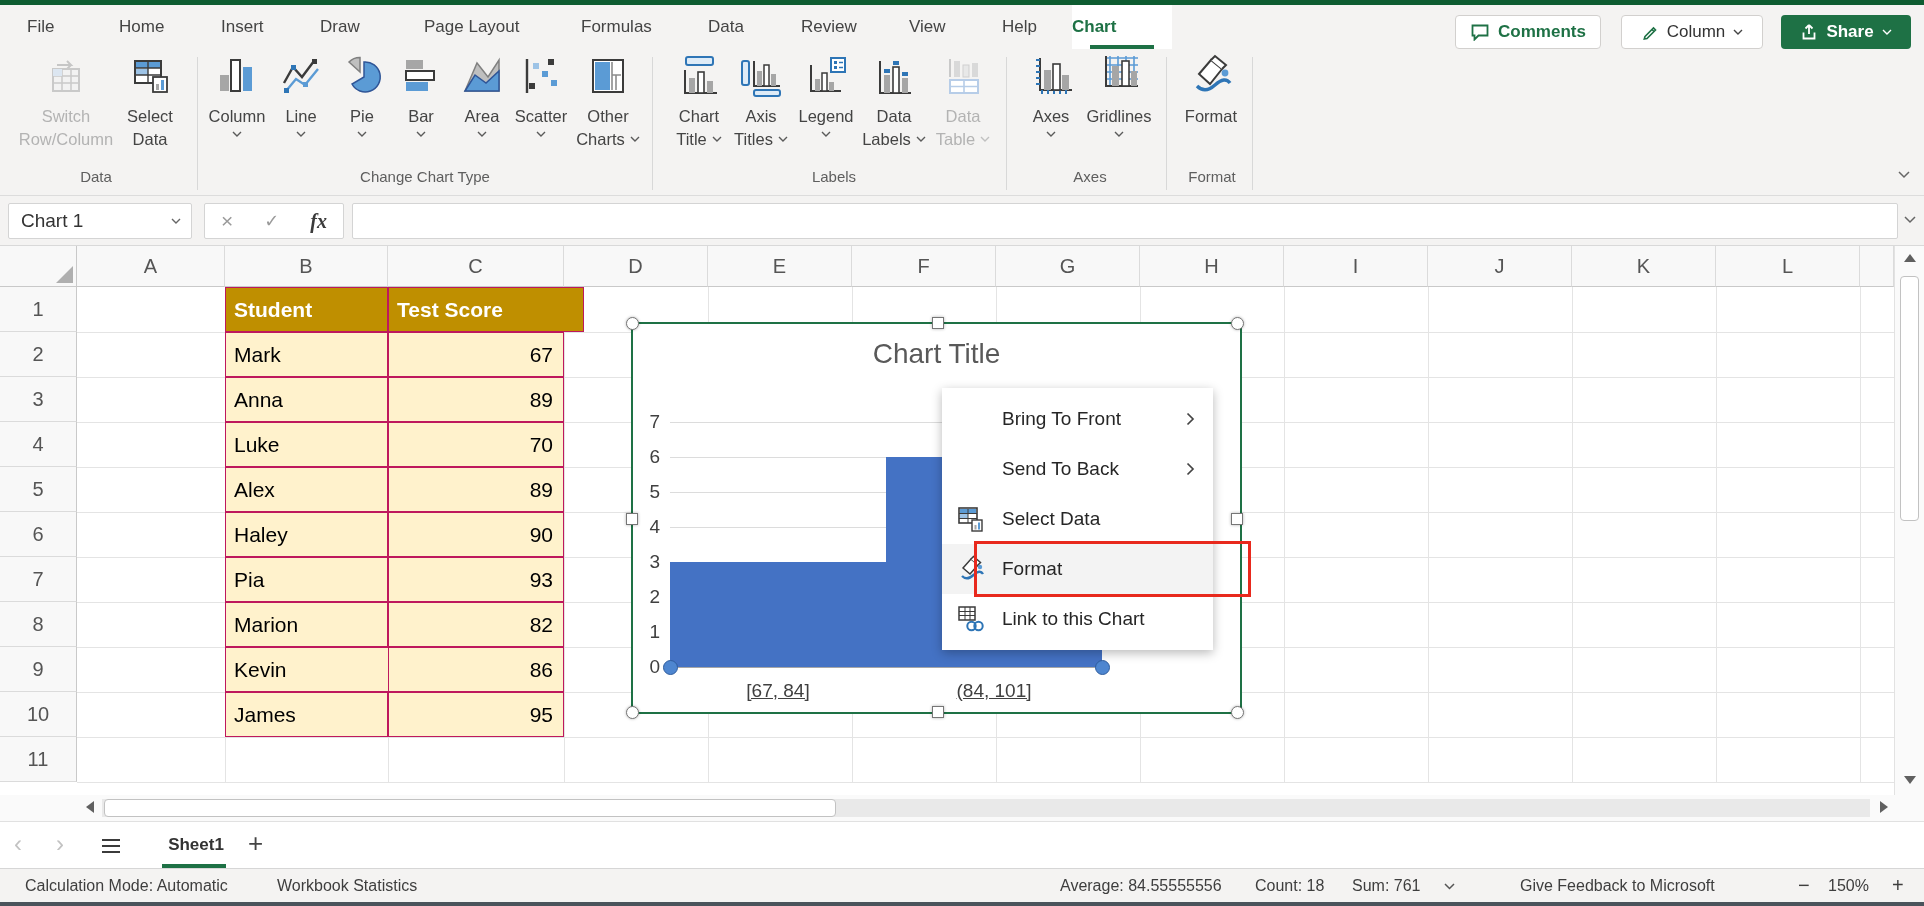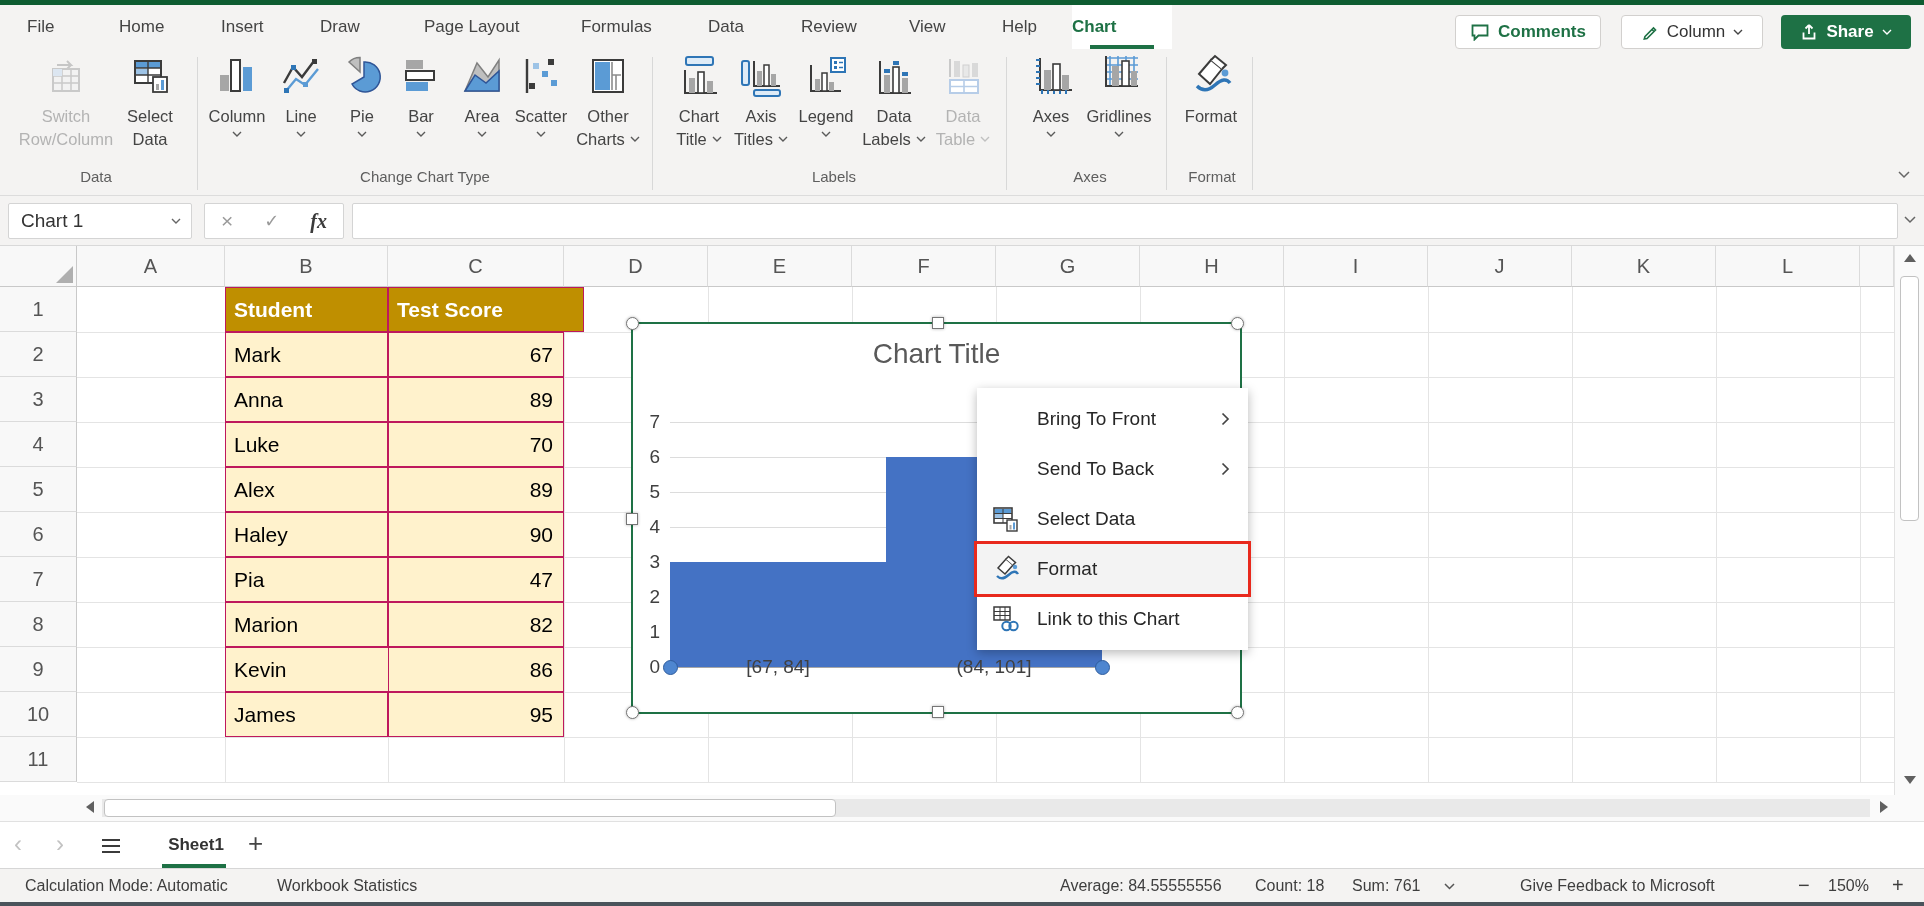"Bring To Front" #cmenu { left: 977px -> 942px }
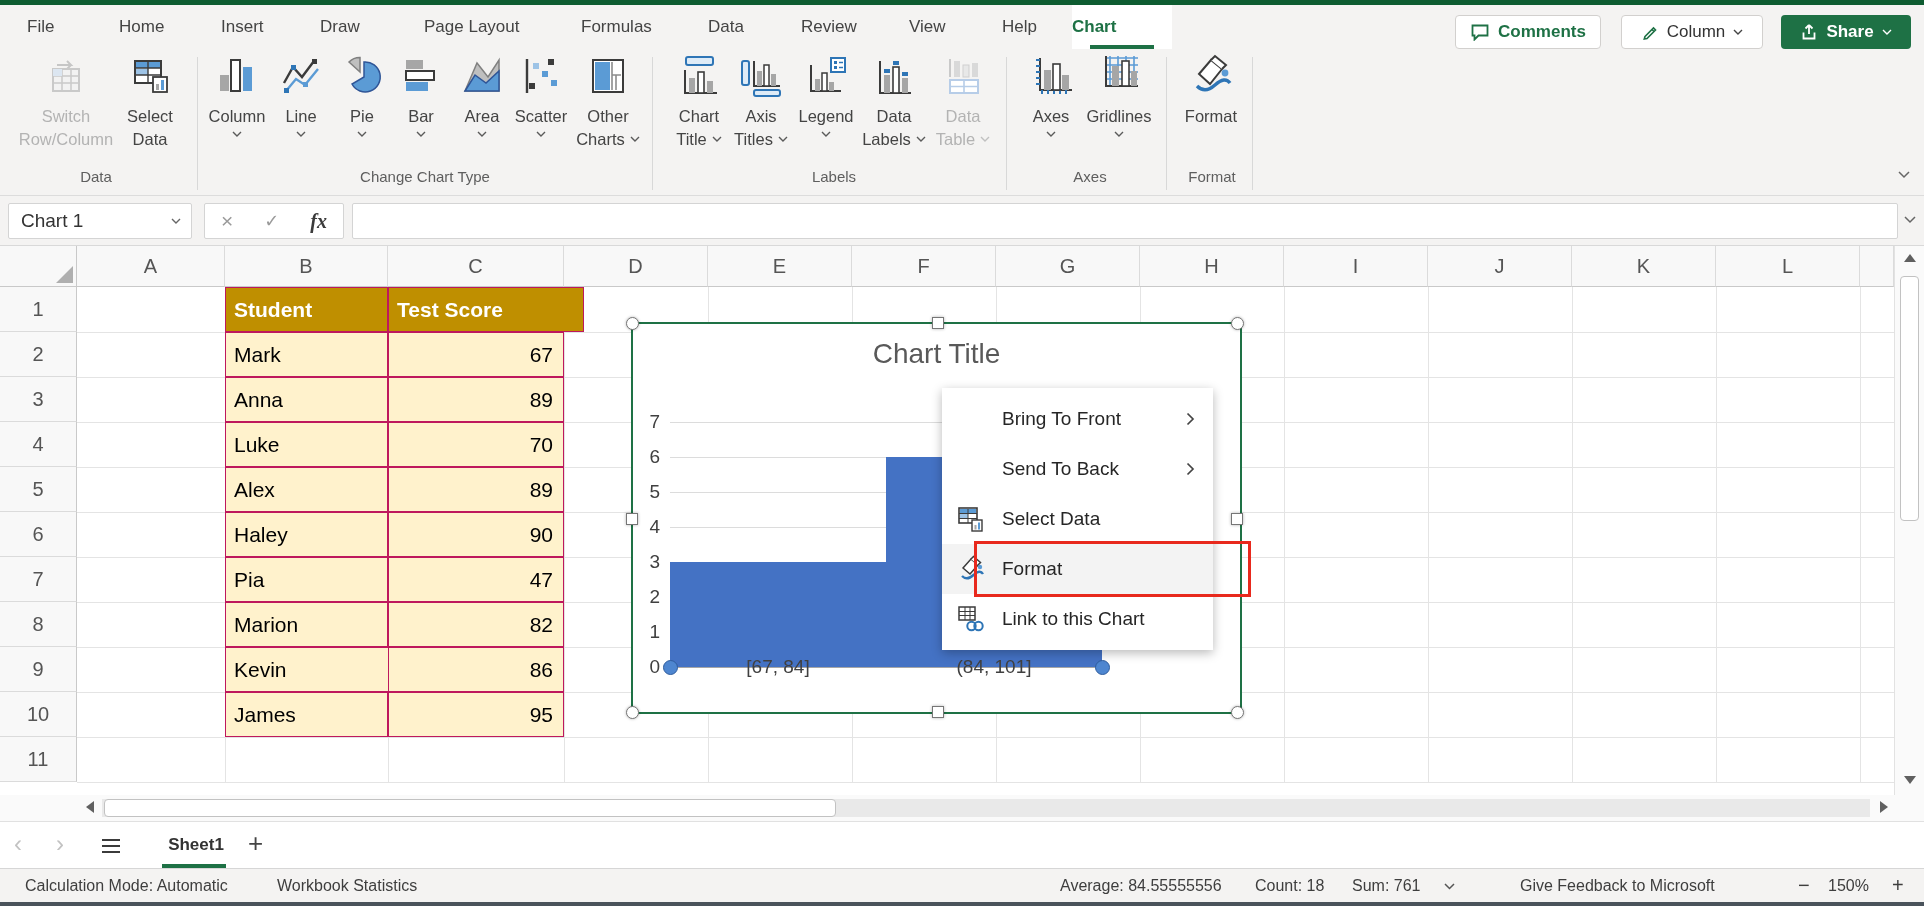"47" div.tcell { text: 47 -> 93 }
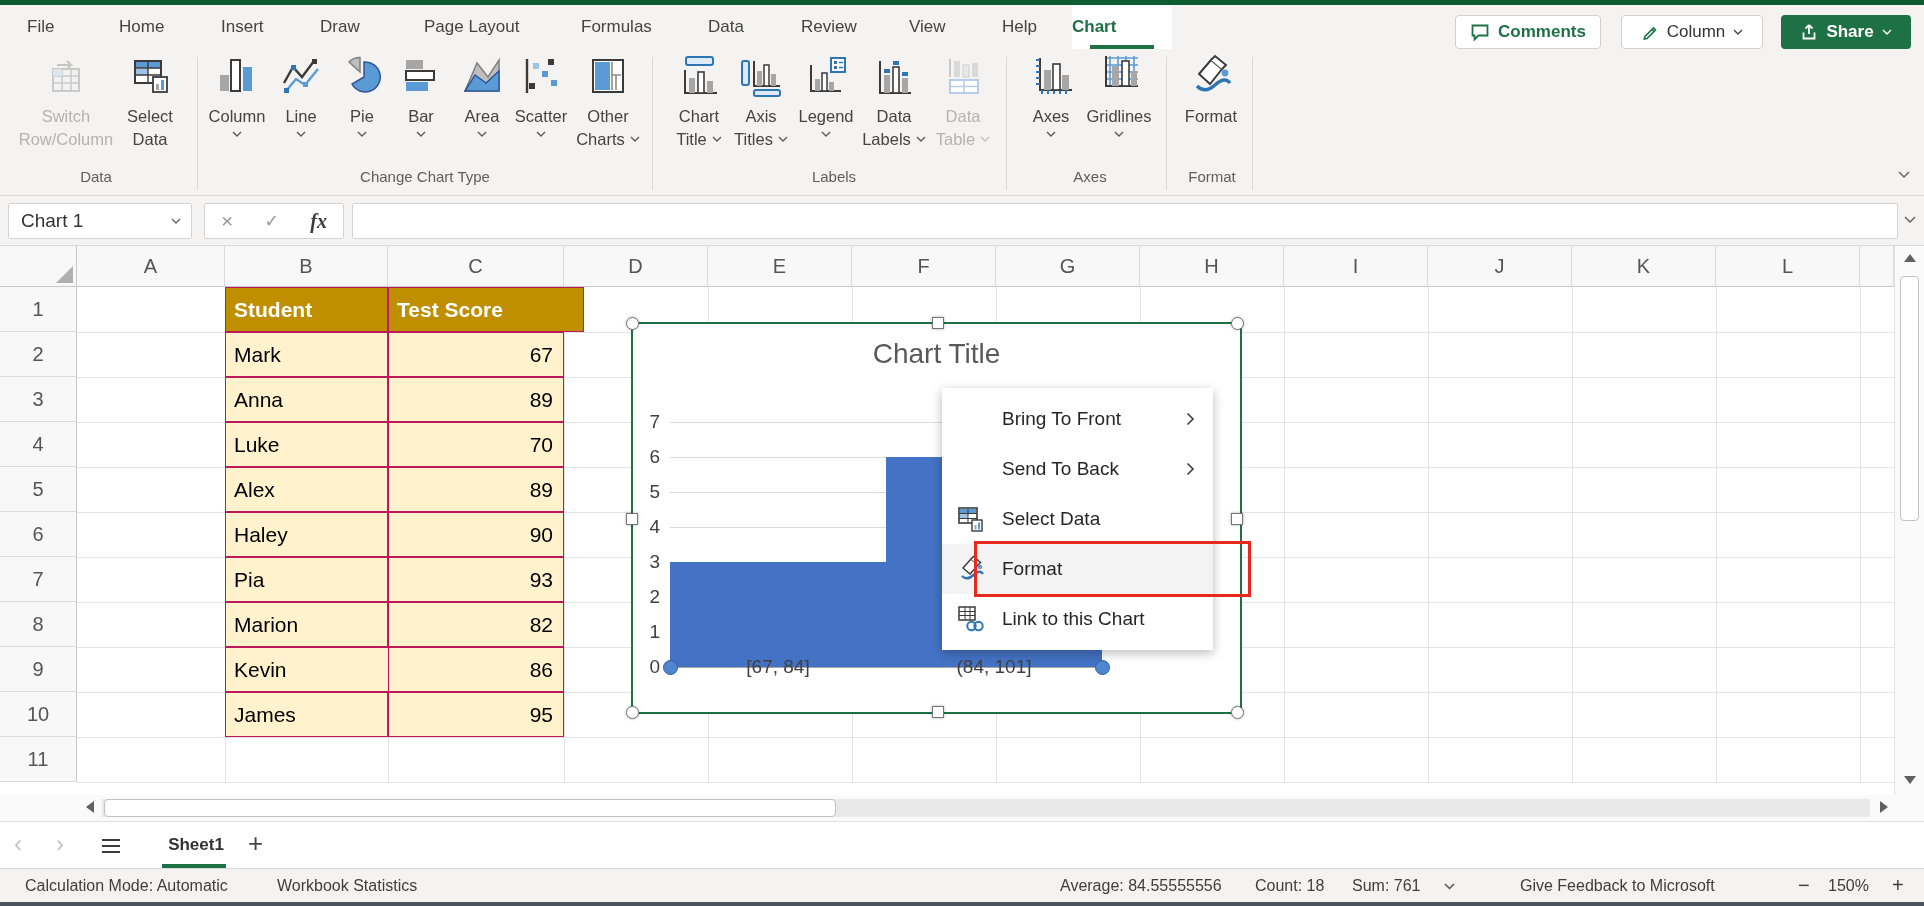"[67, 84]" .xlab { text-decoration: none -> underline; top: 332px -> 356px }
